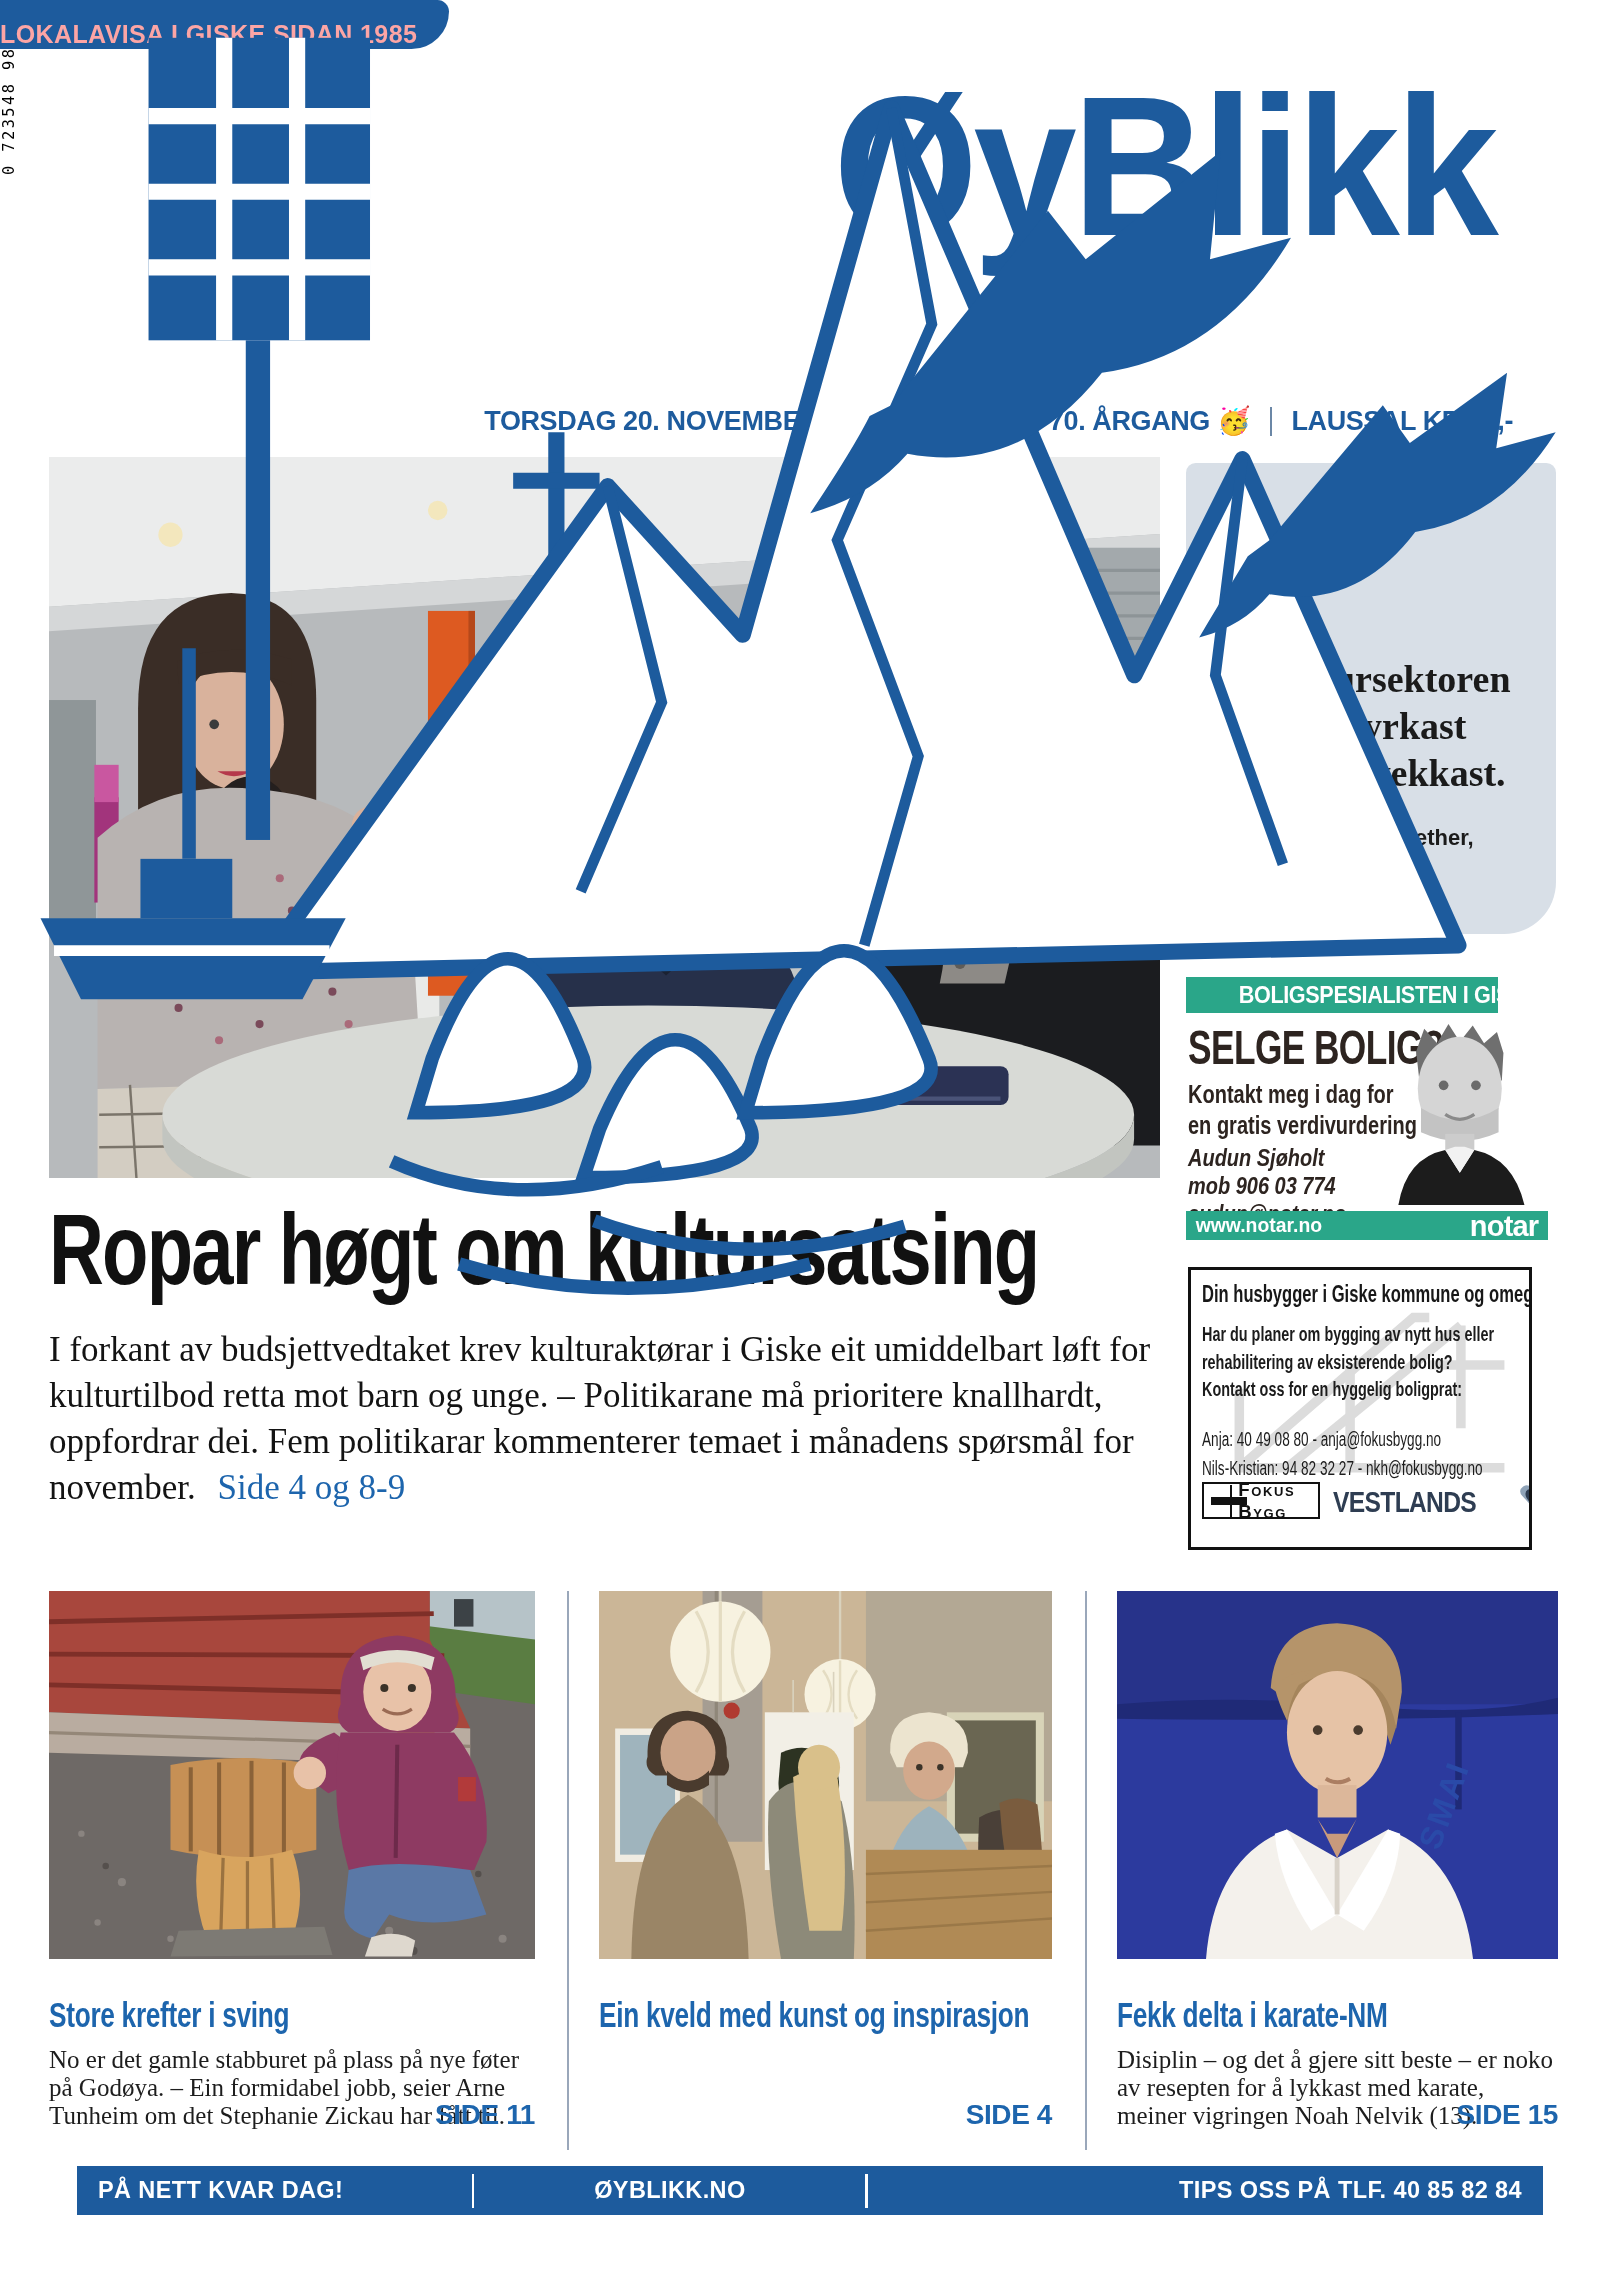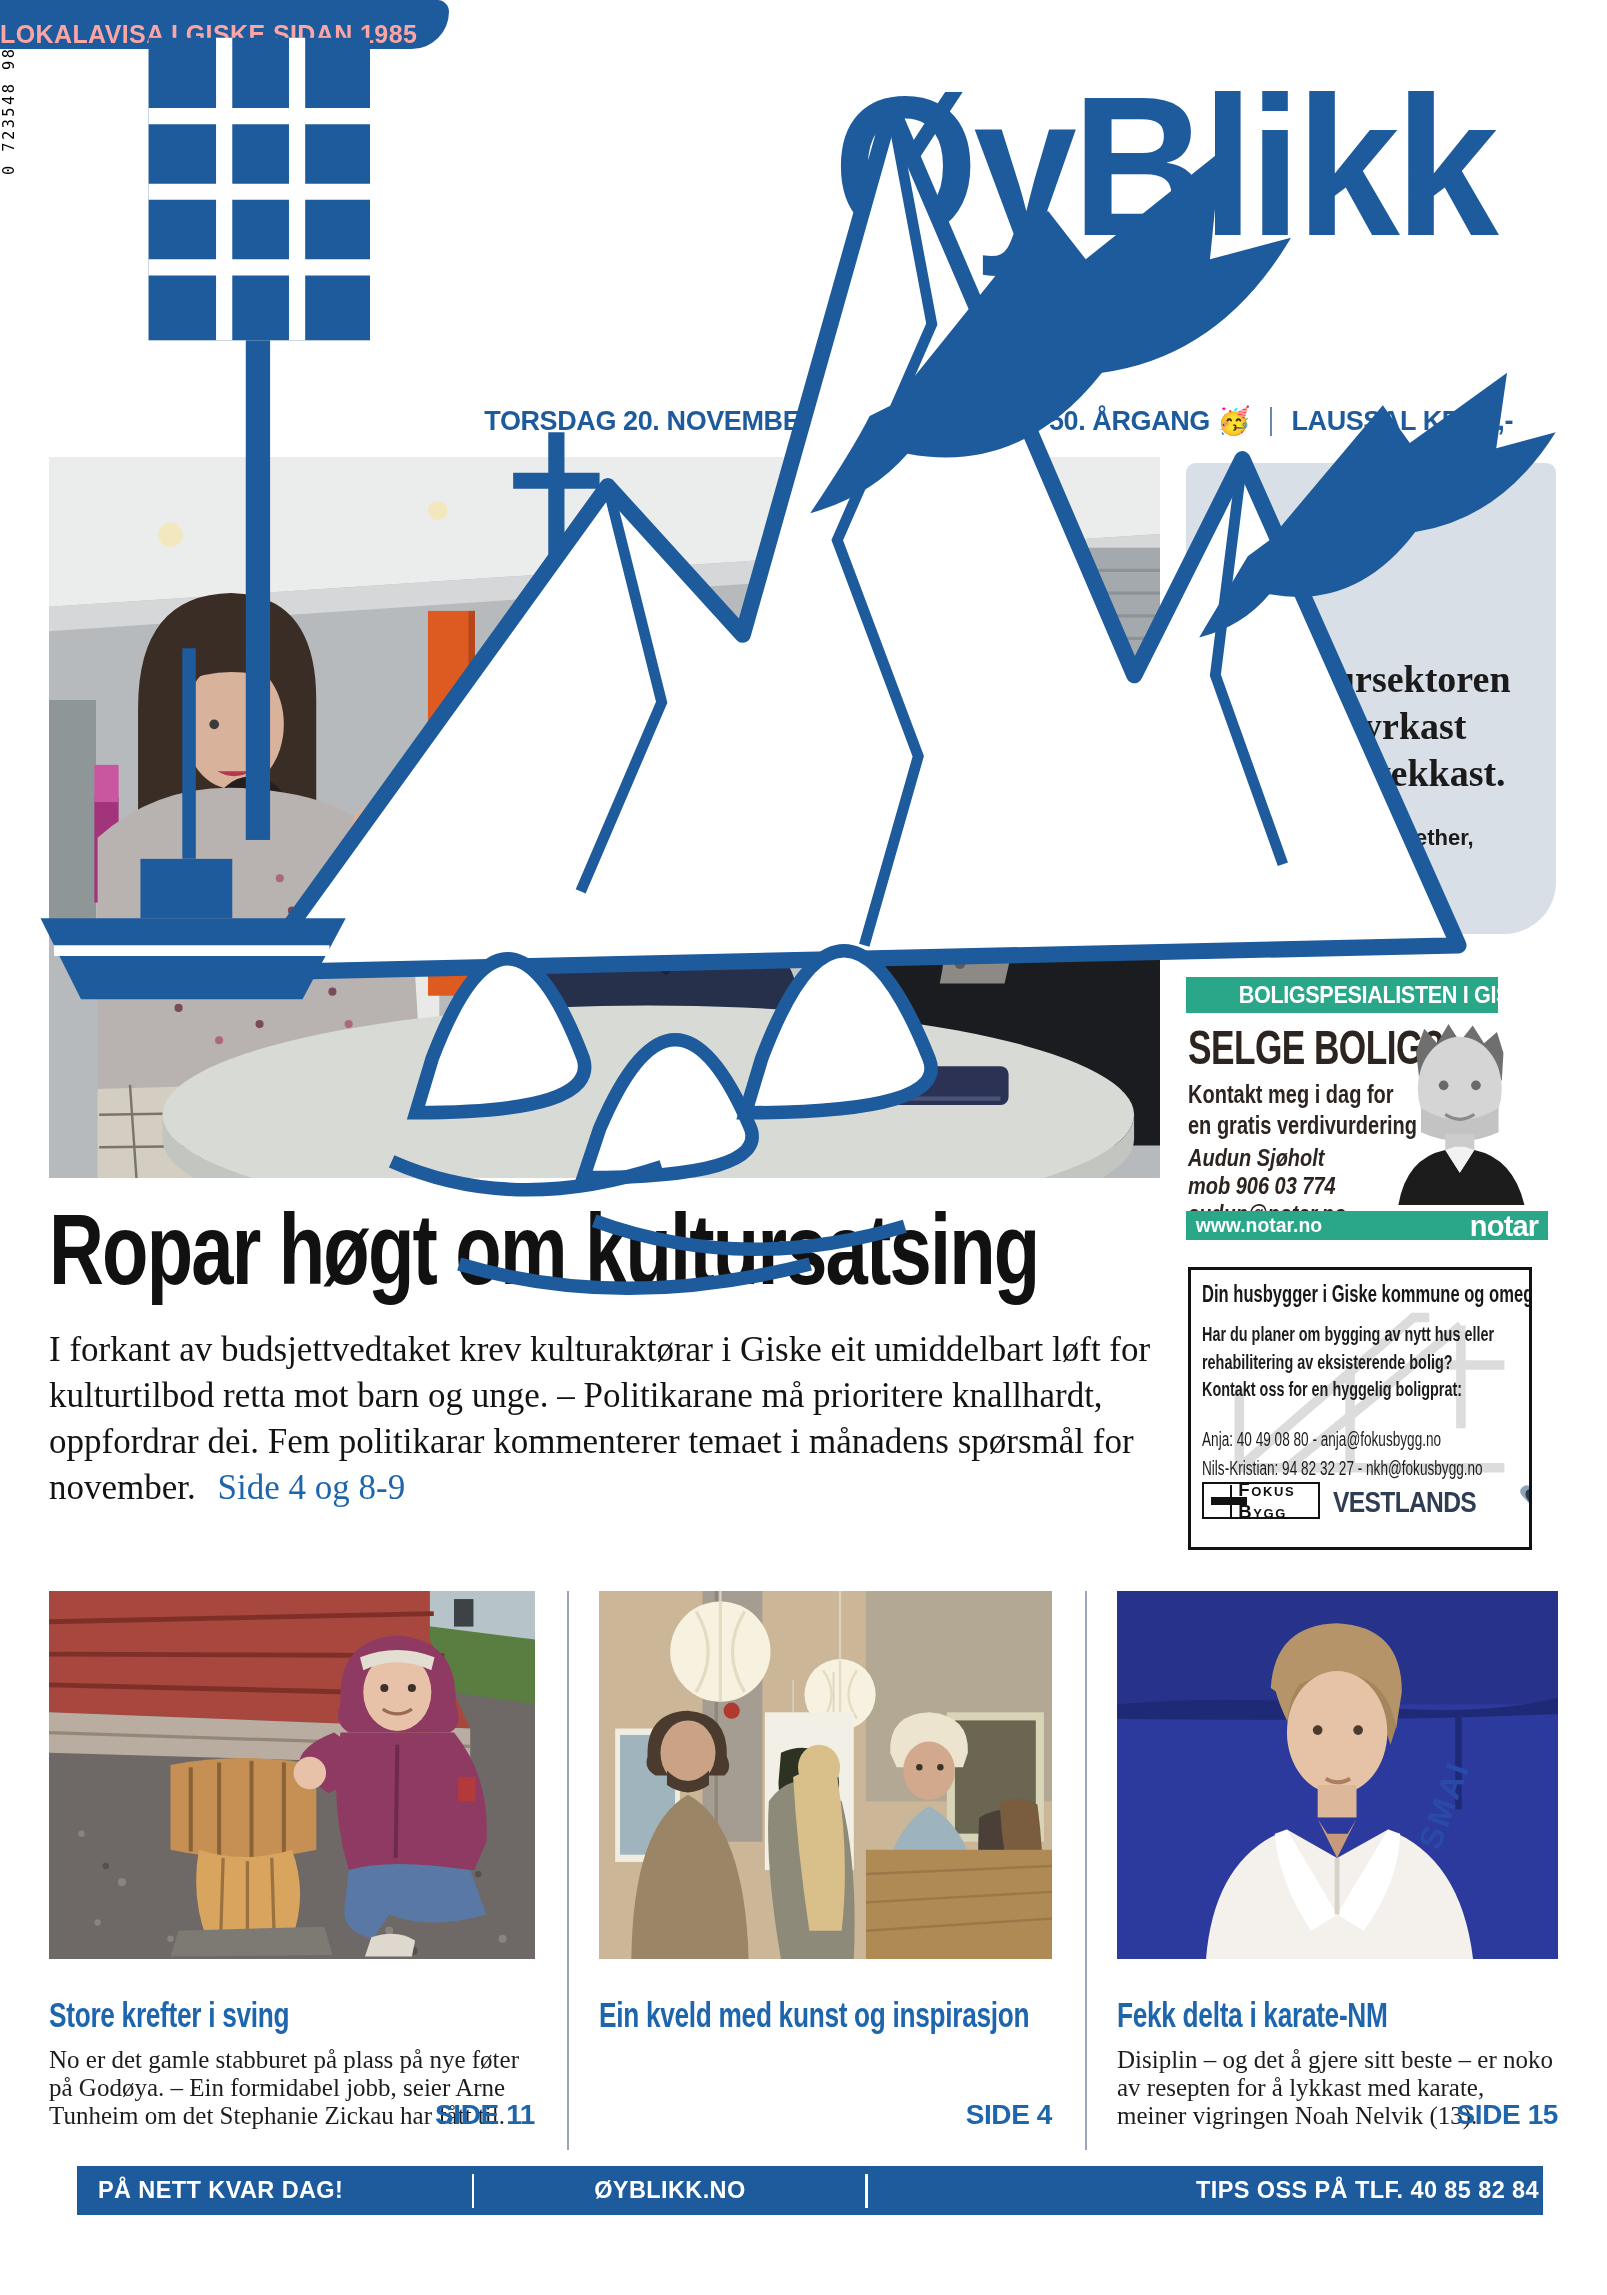"50. ÅRGANG 🥳" span { text: 50 -> 70 }
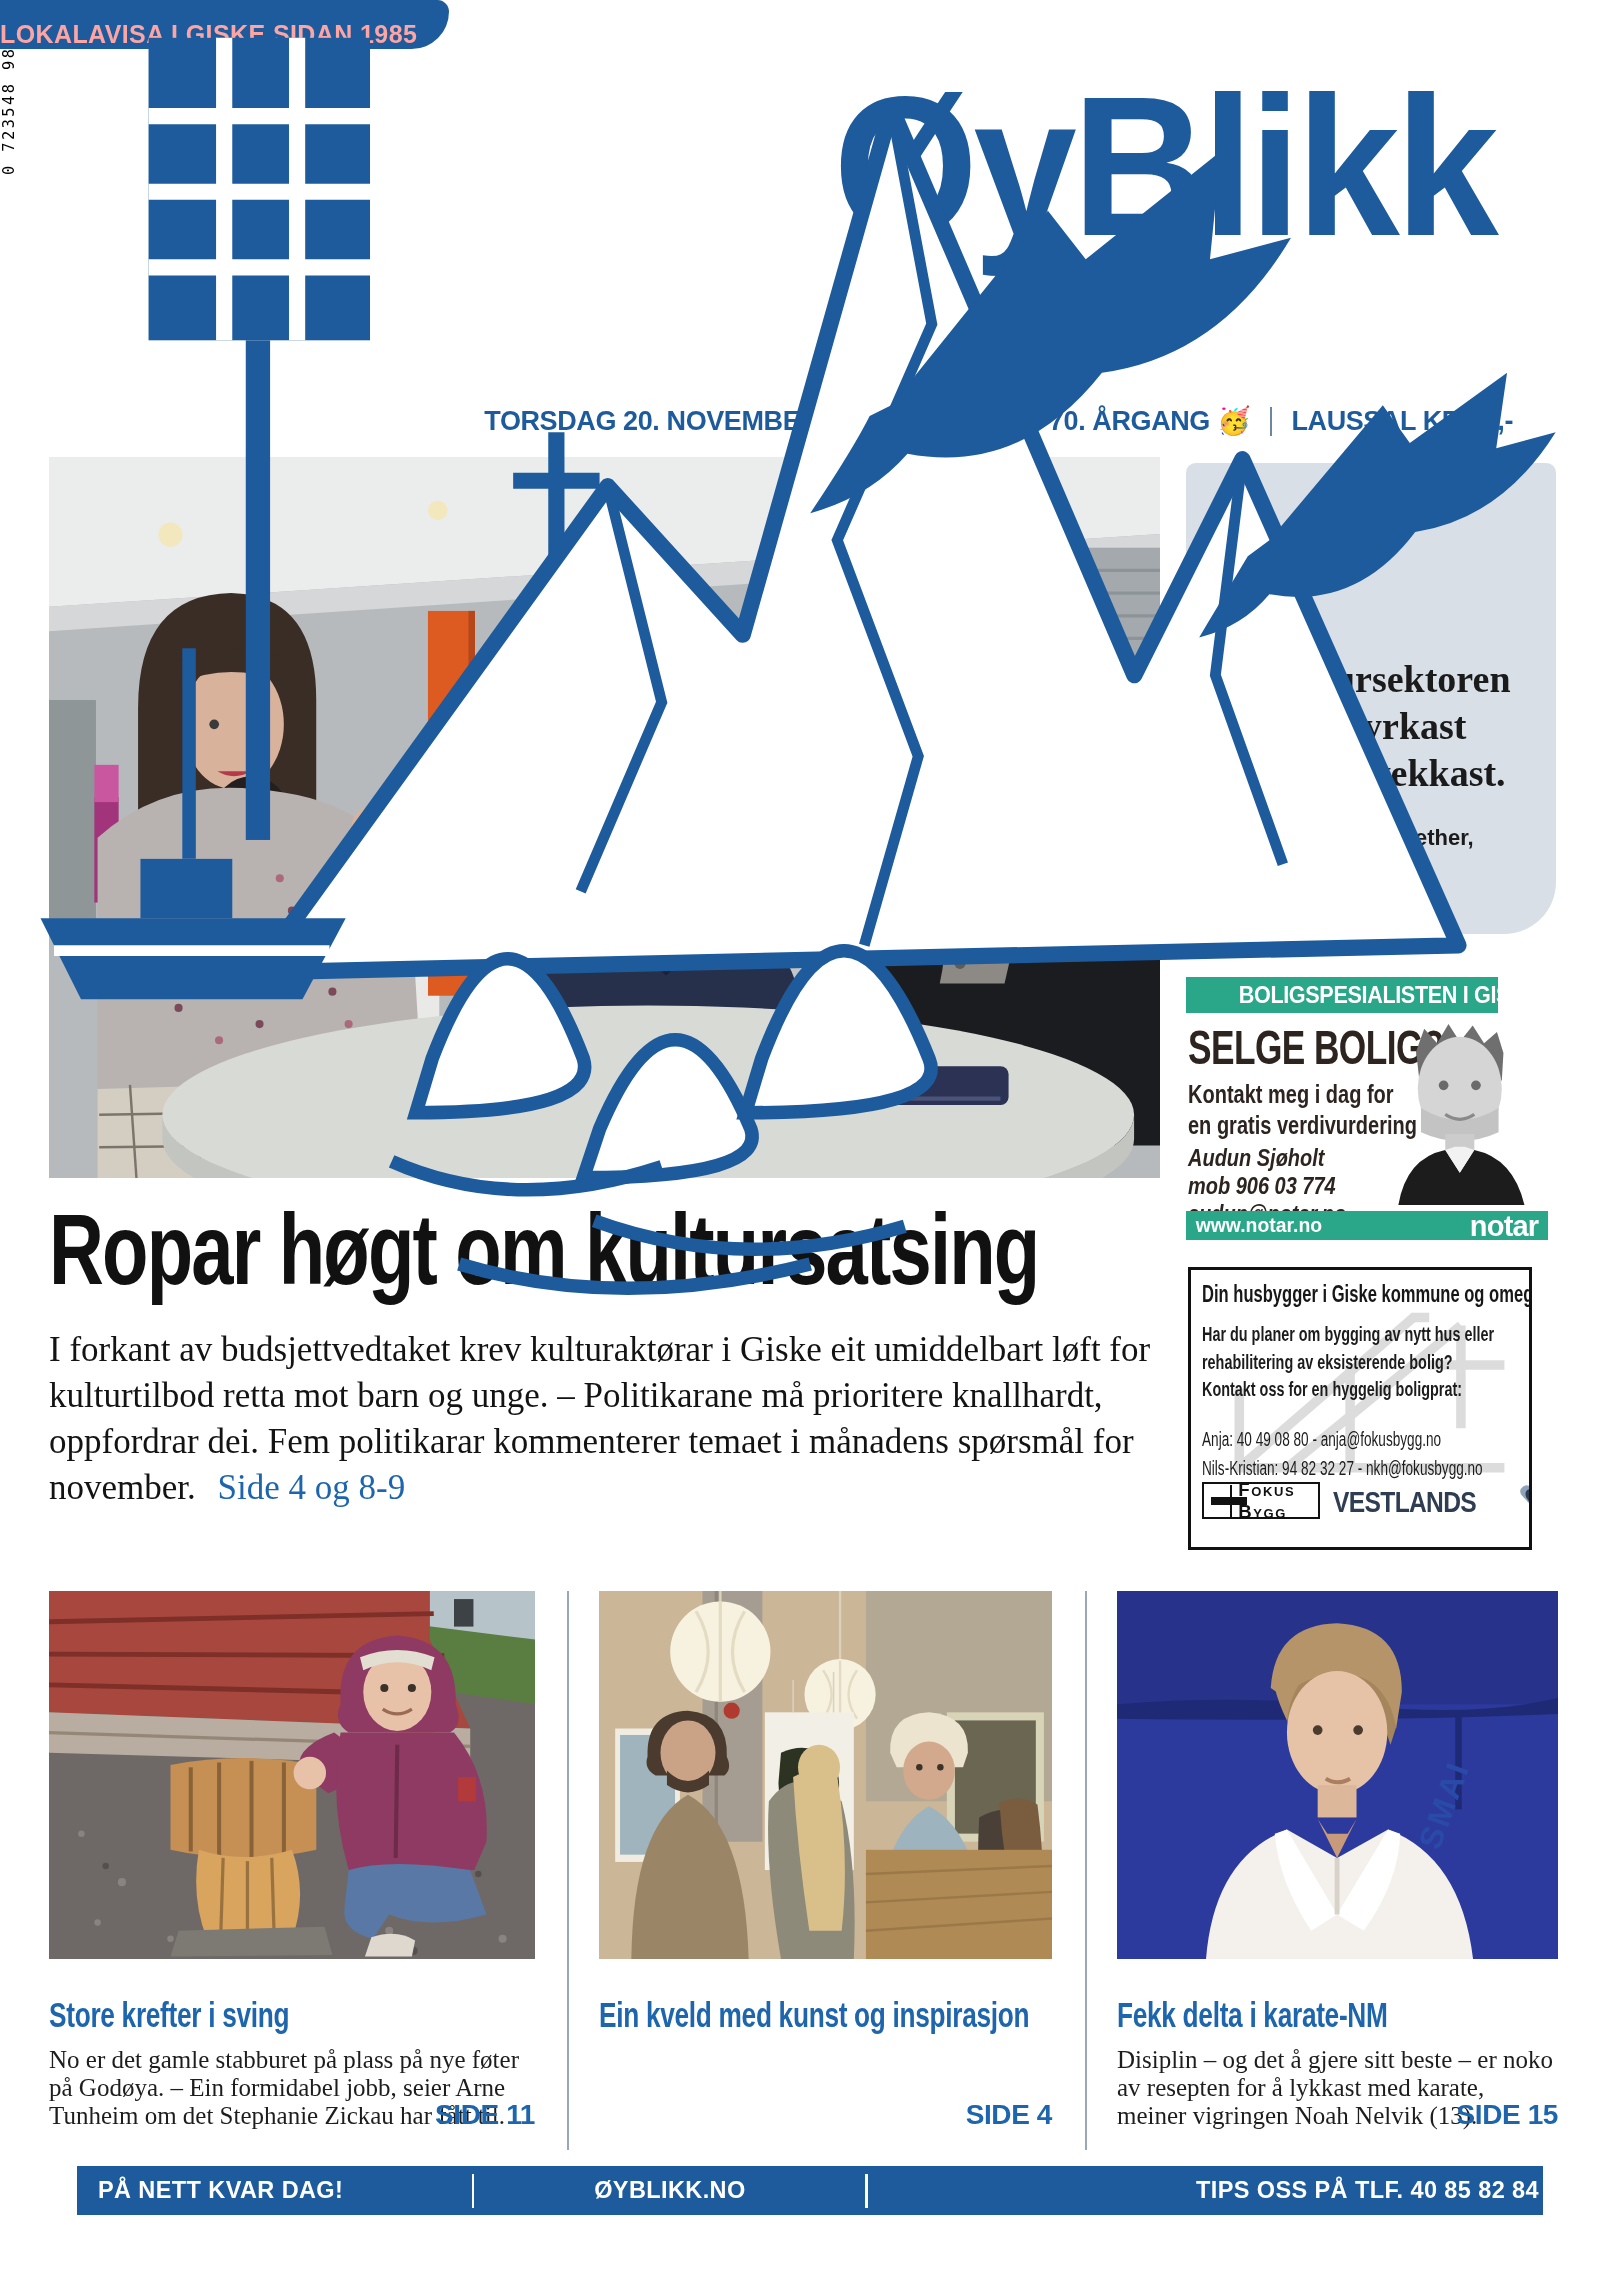"TIPS OSS PÅ TLF. 40" .bb-zone3 { padding-right: 4px -> 21px }
